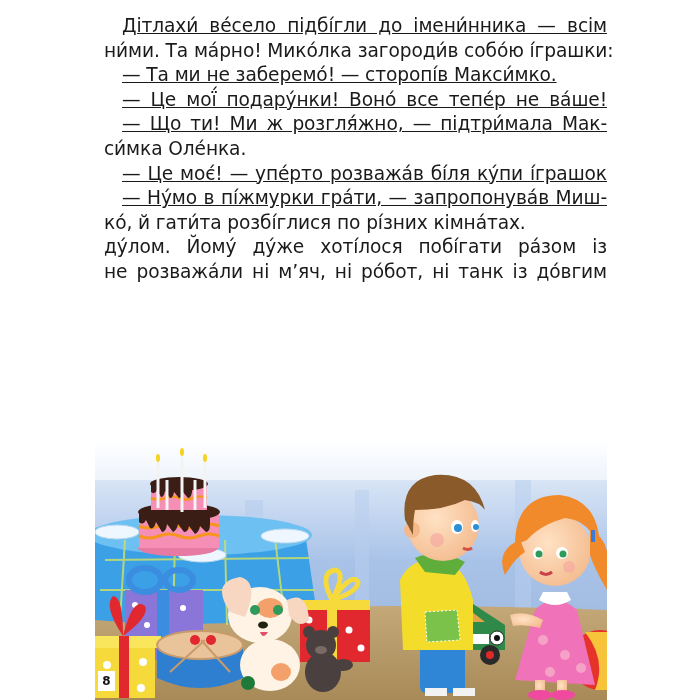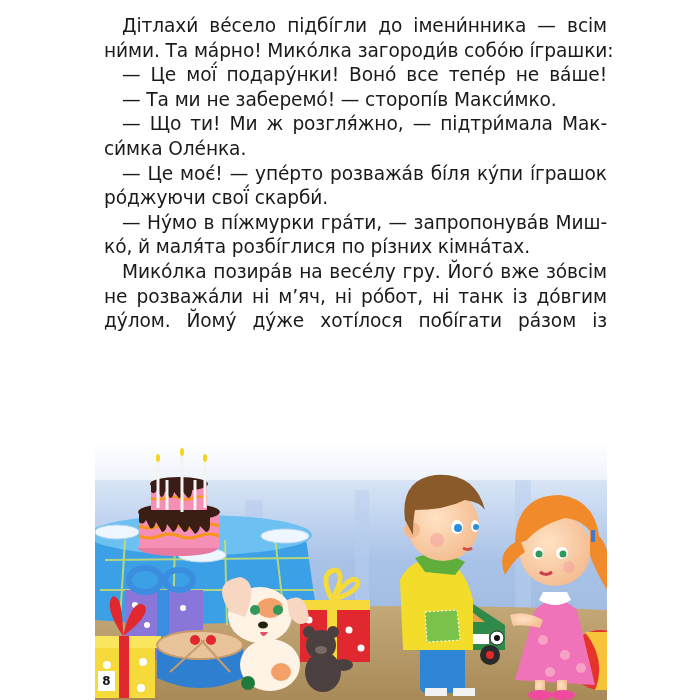"Дітлахи́ ве́село підбі́гли до" .line.indent { text-decoration: none -> underline }
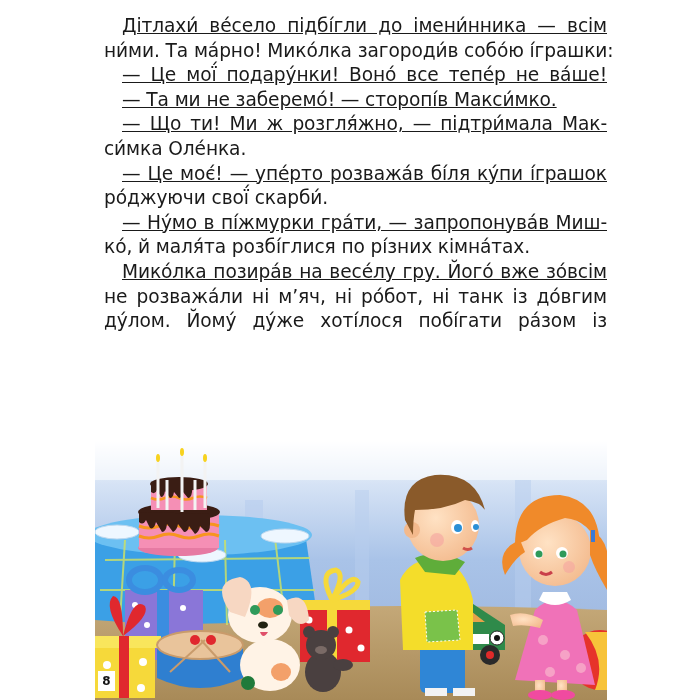"— Це мої́ подару́нки! Воно́" span.line { order: before "— Та ми не заберемо́!" -> after "— Та ми не заберемо́!" }
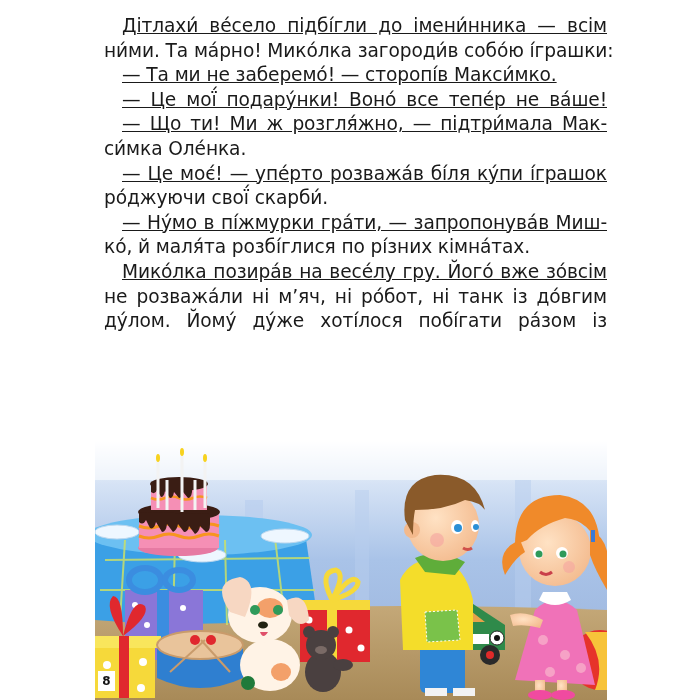"ро́джуючи свої́ скарби́." span.line { html: <span>ро́джуючи свої́ скарби́.</span> -> none }
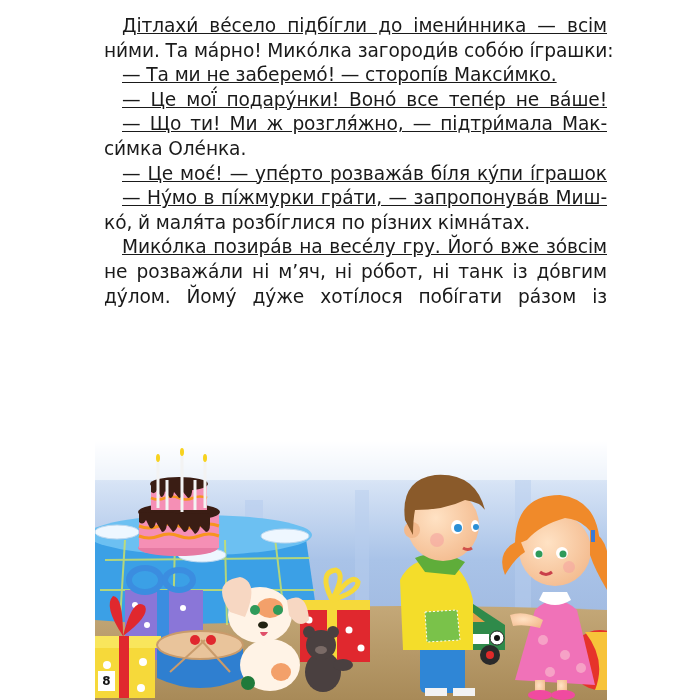"ко́, й маля́та розбі́глися по" span.line { text: маля́та -> гати́та }
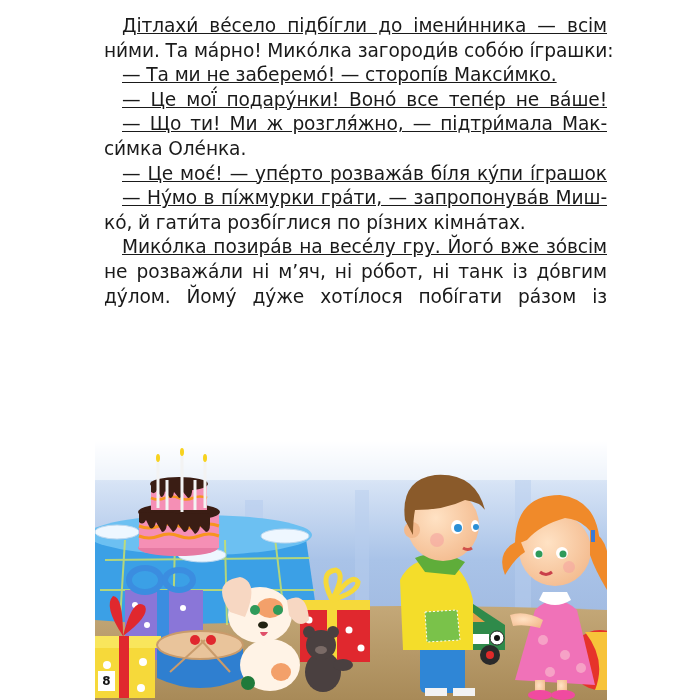"Мико́лка позира́в на весе́лу гру." span.line { html: <span>Мико́лка позира́в на весе́лу гру. Його́ вже зо́всім</span> -> none }
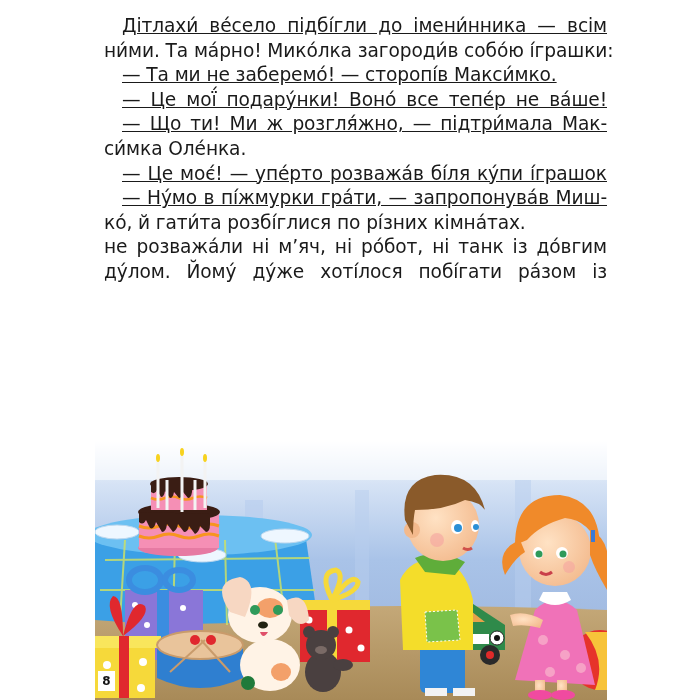"не розважа́ли ні м’яч, ні" span.line { order: before "ду́лом. Йому́ ду́же хоті́лося побі́гати" -> after "ду́лом. Йому́ ду́же хоті́лося побі́гати" }
